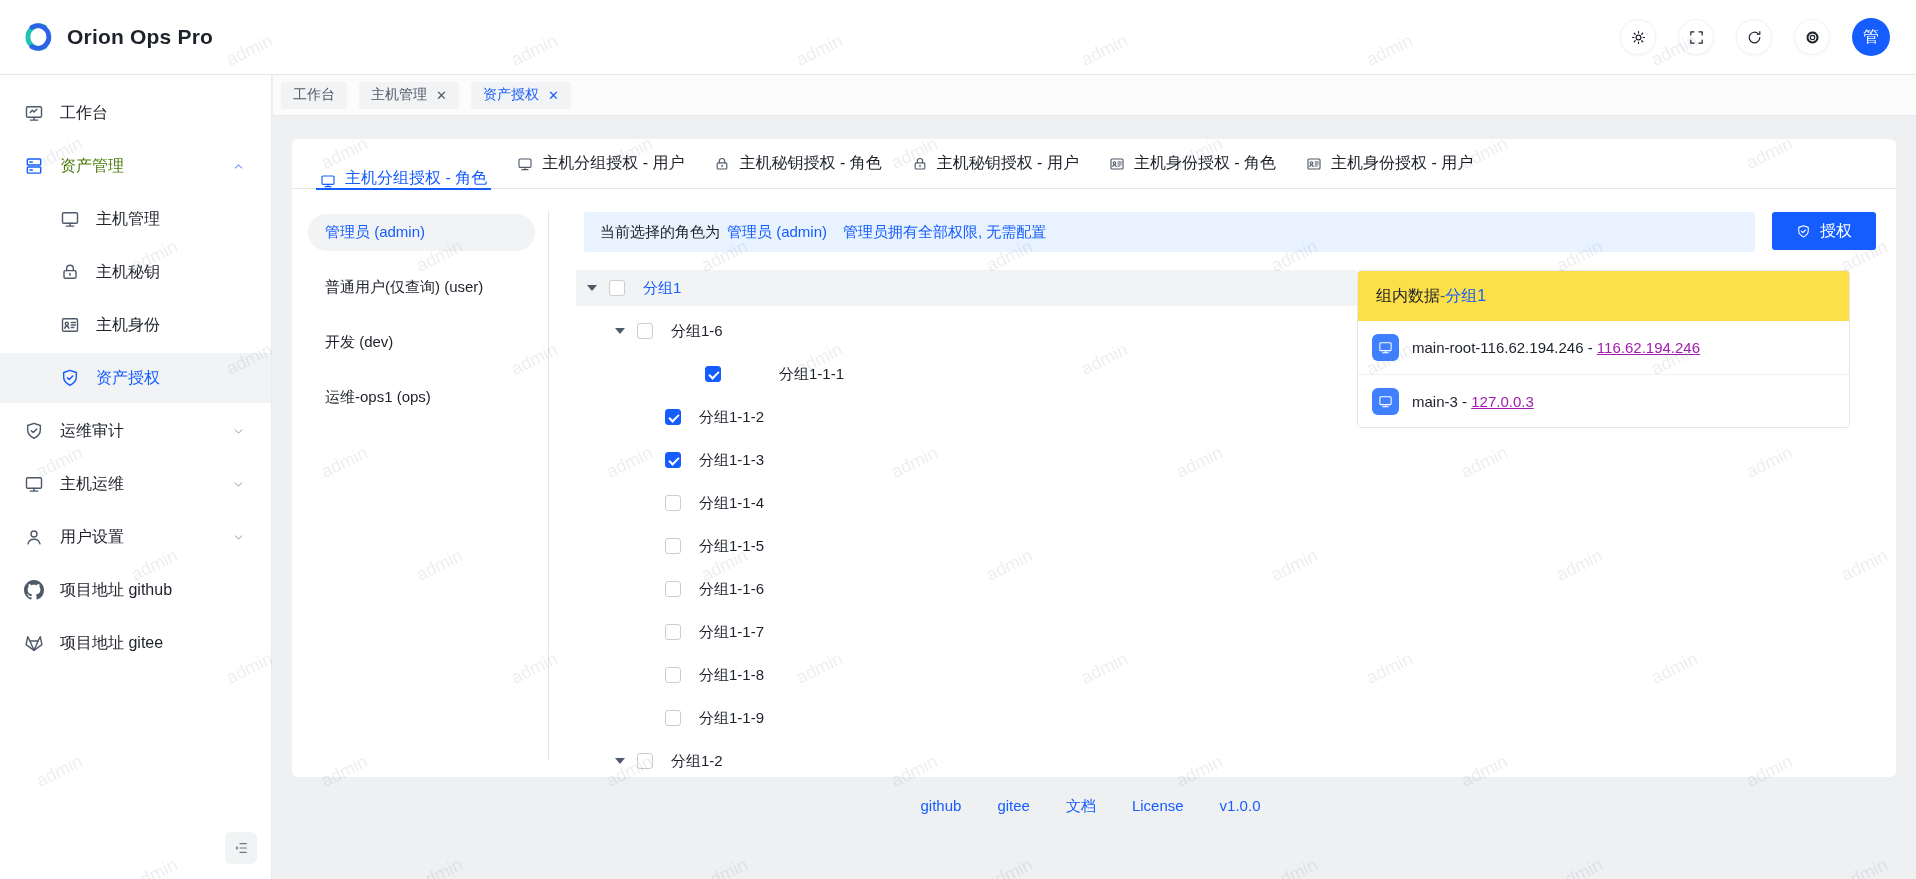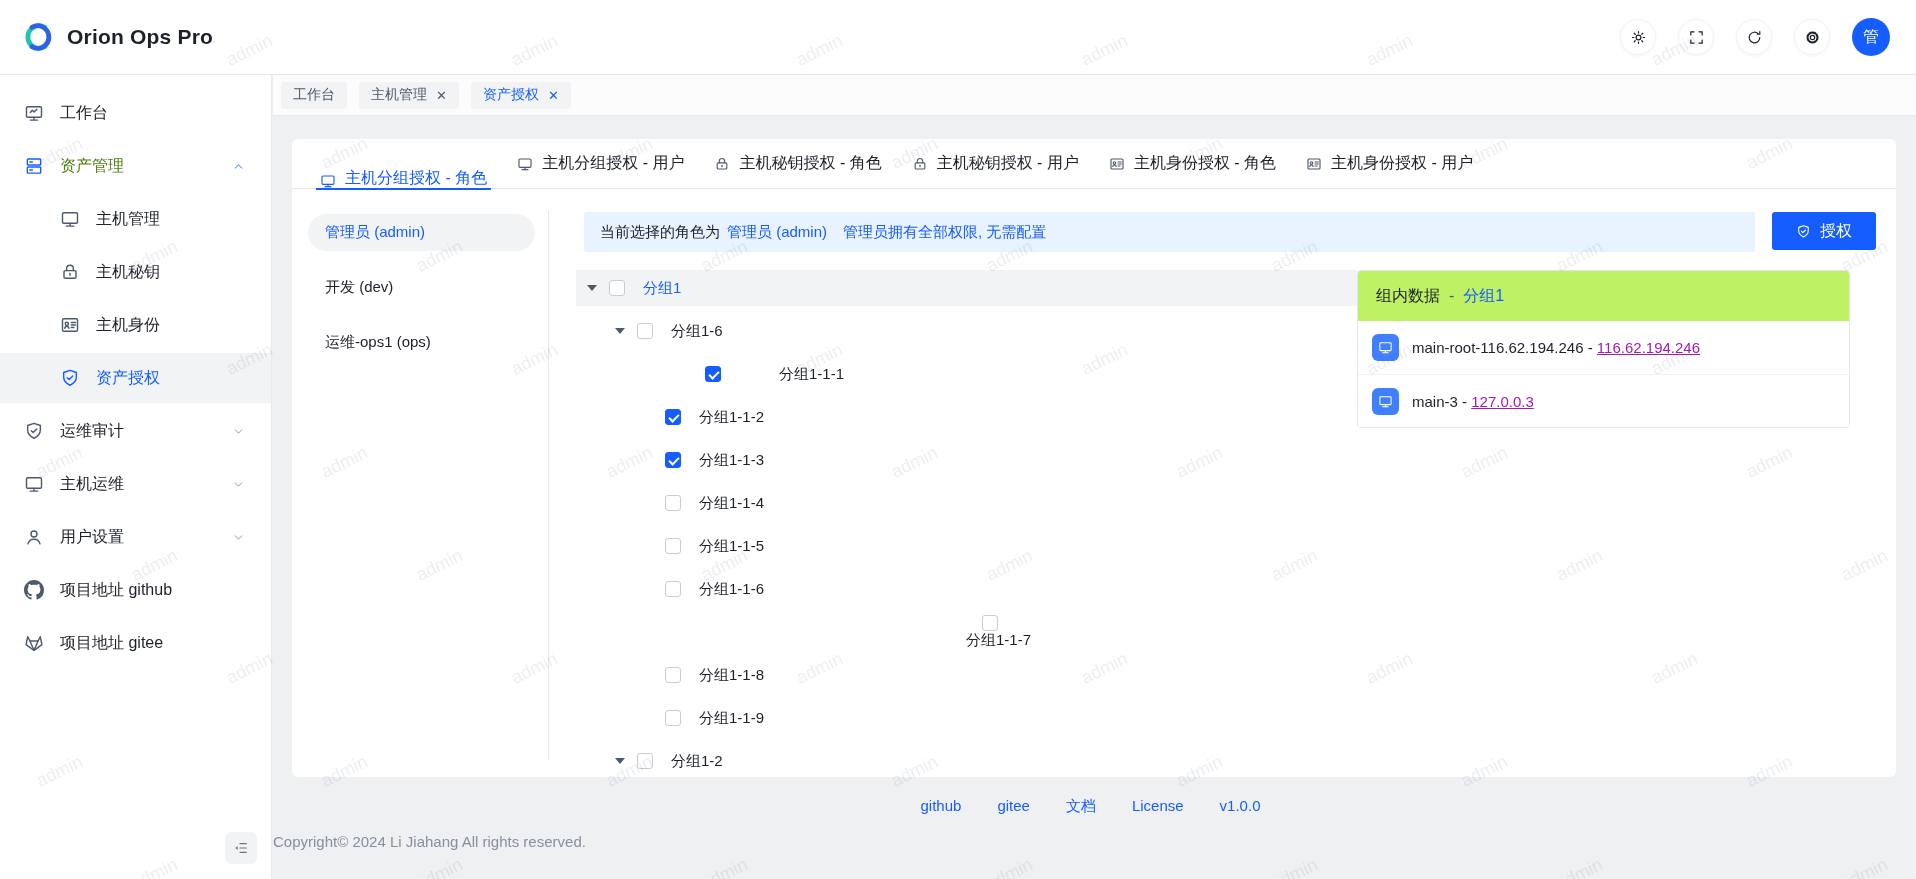"普通用户(仅查询) (user)" div.role-item { html: none -> <div>普通用户(仅查询) (user)</div> }
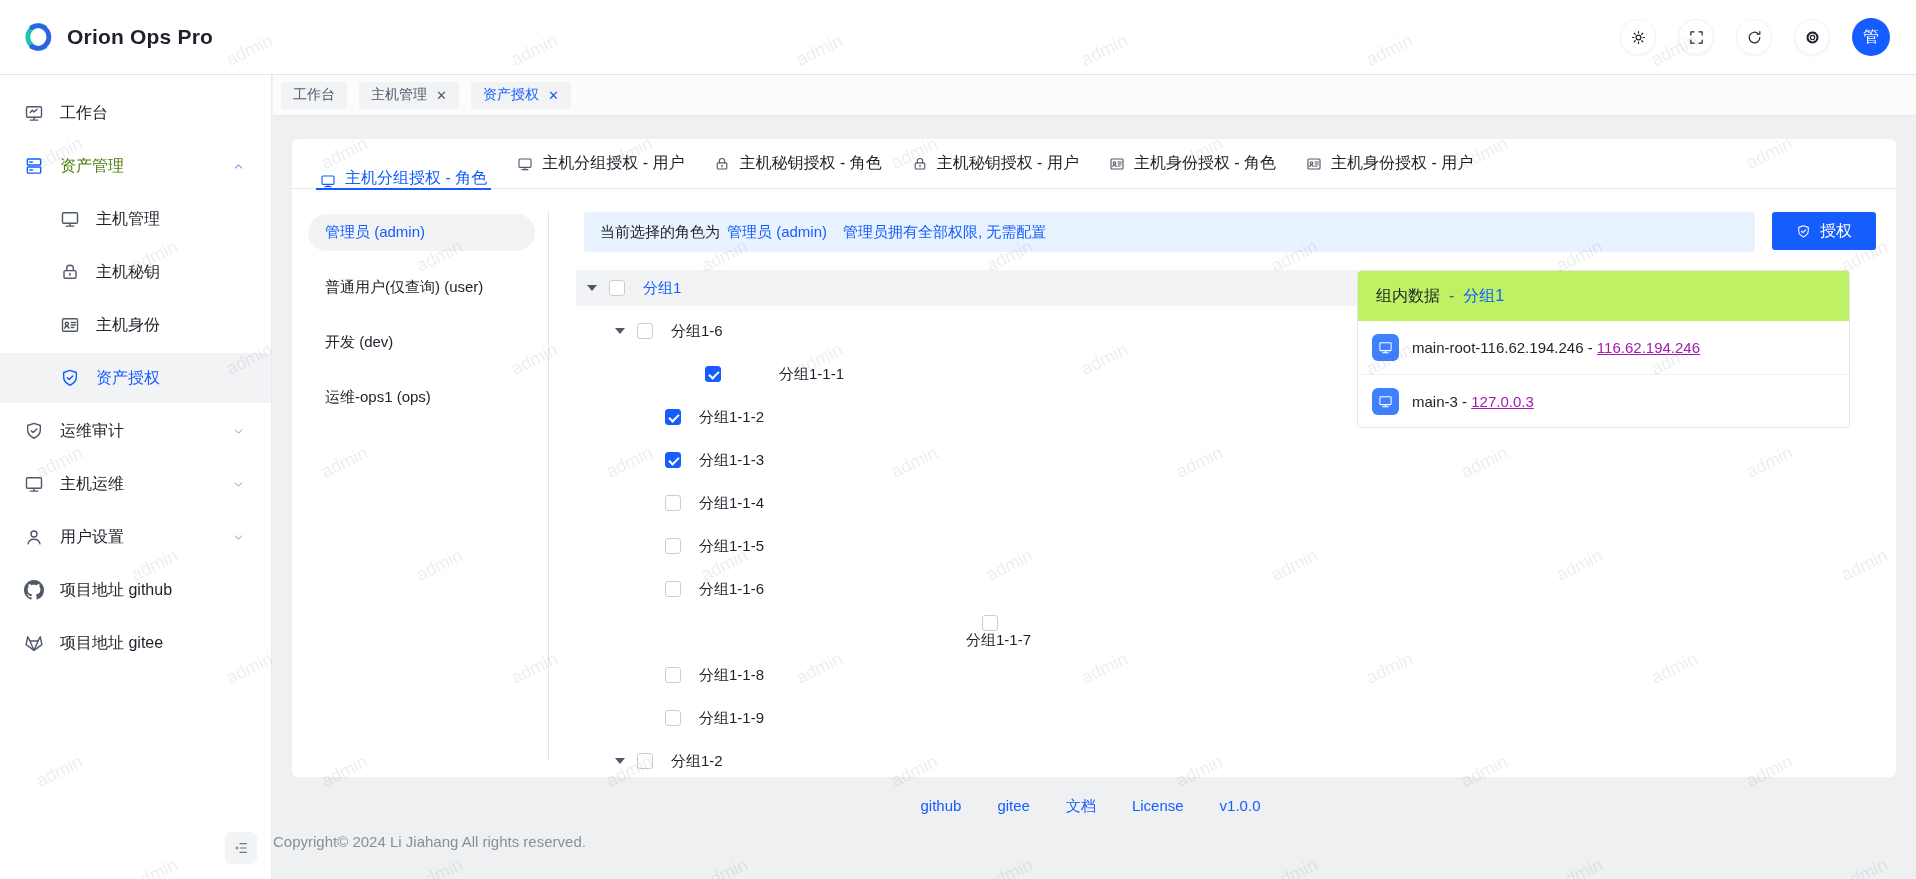"组内数据" .panel-head { background: #bef264 -> #fde047; gap: 9px -> none }
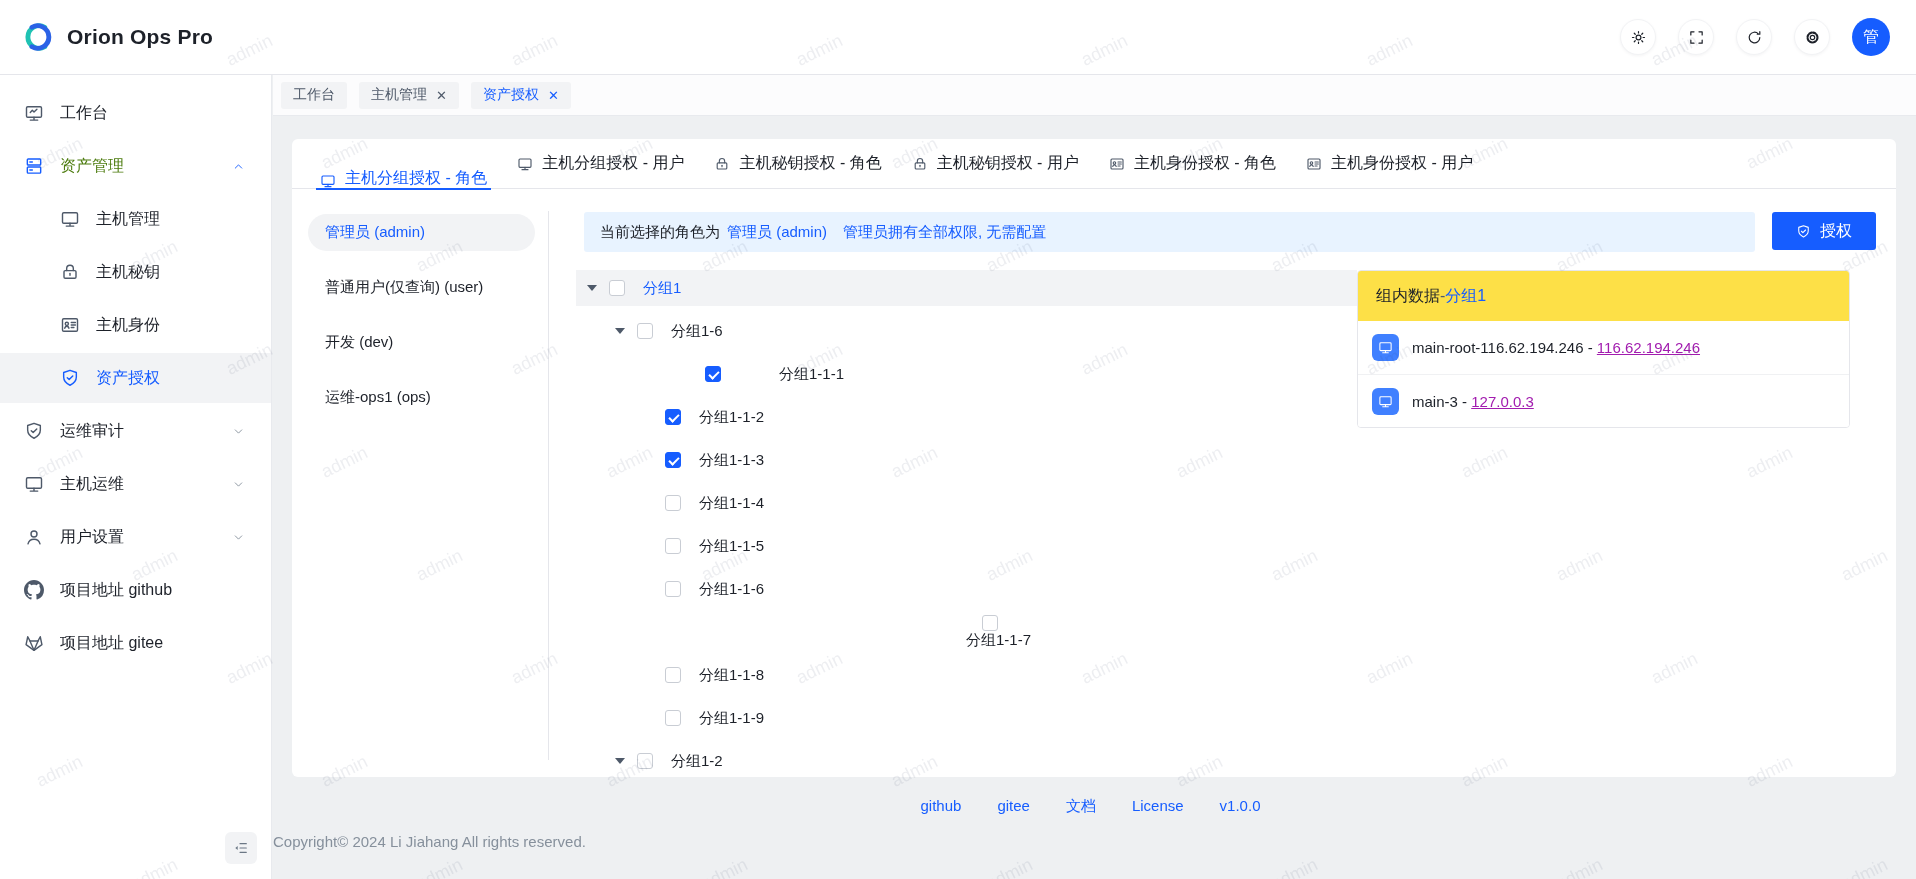"分组1-1-7" div.tree-row { flex-direction: column -> none }
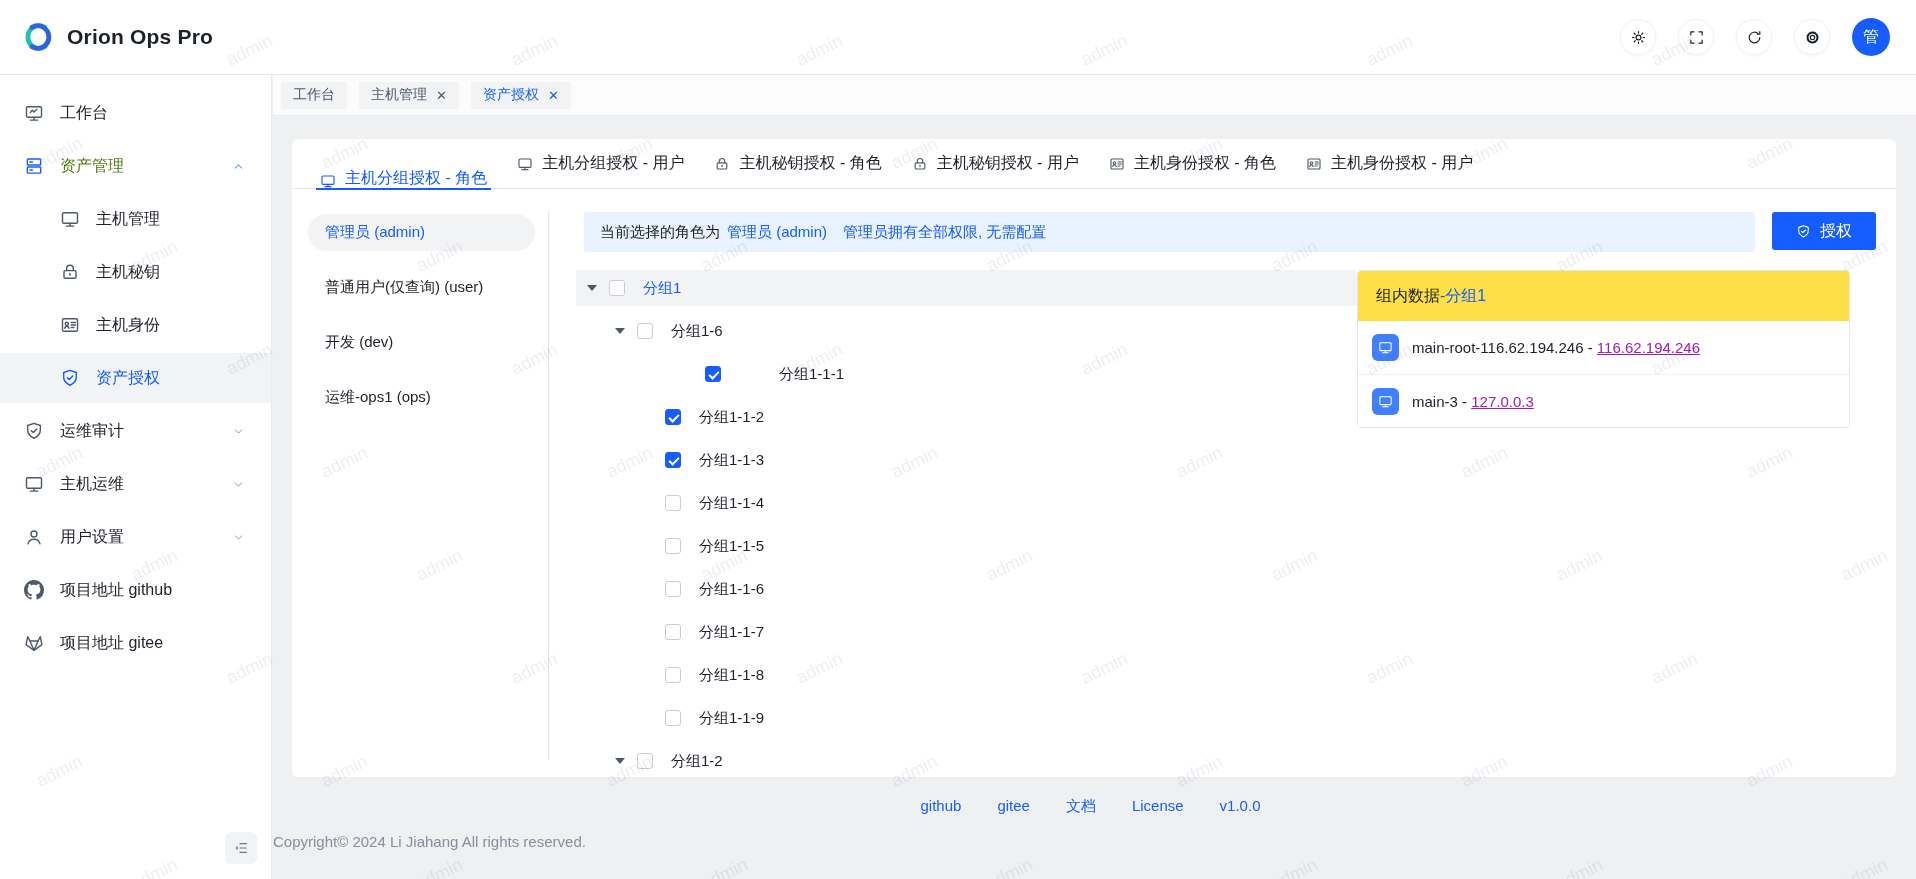"Copyright© 2024 Li Jiahang All" div.copyright { html: <div>Copyright© 2024 Li Jiahang All rights reserved.</div> -> none }
